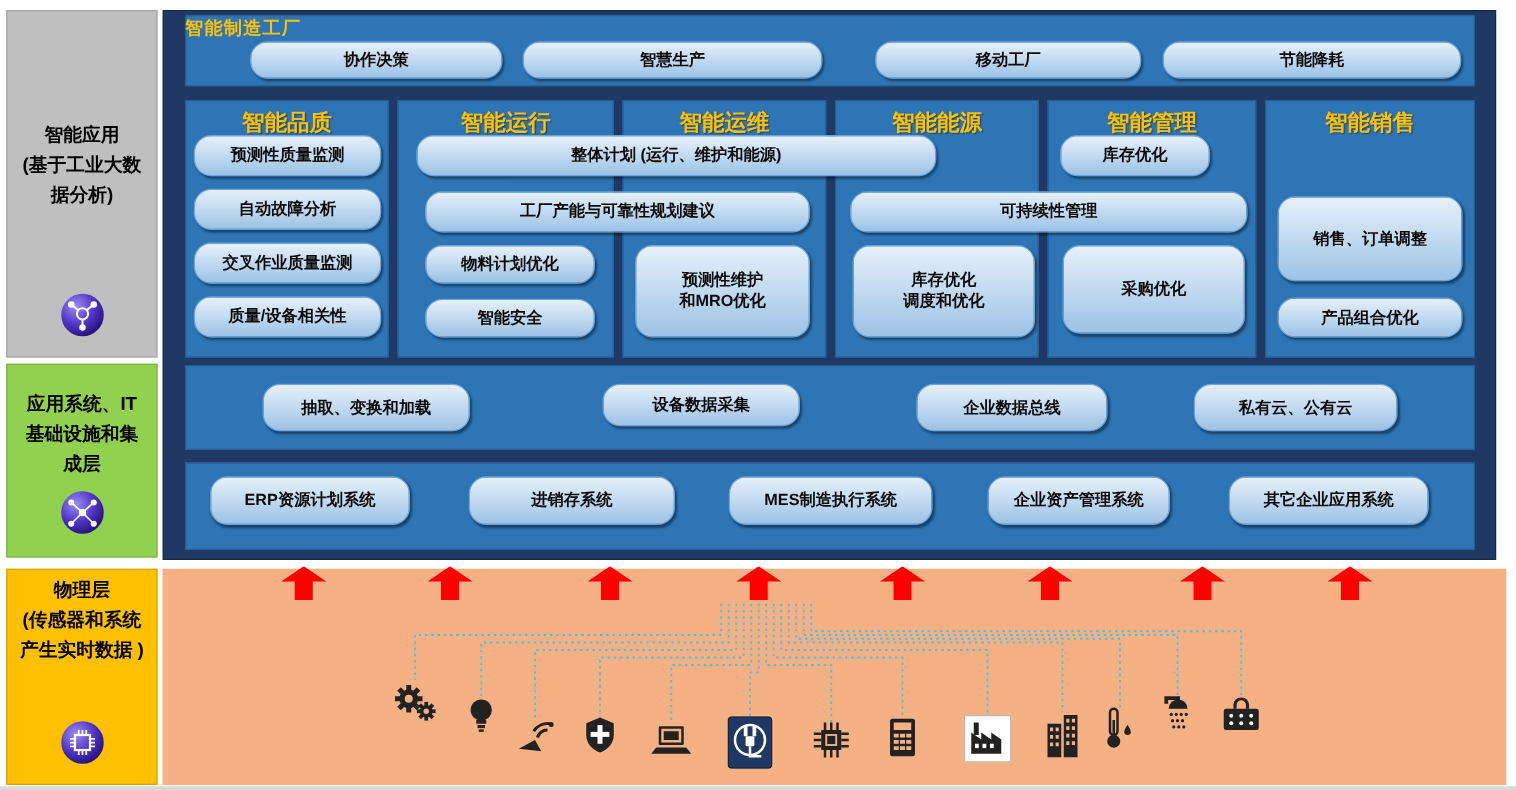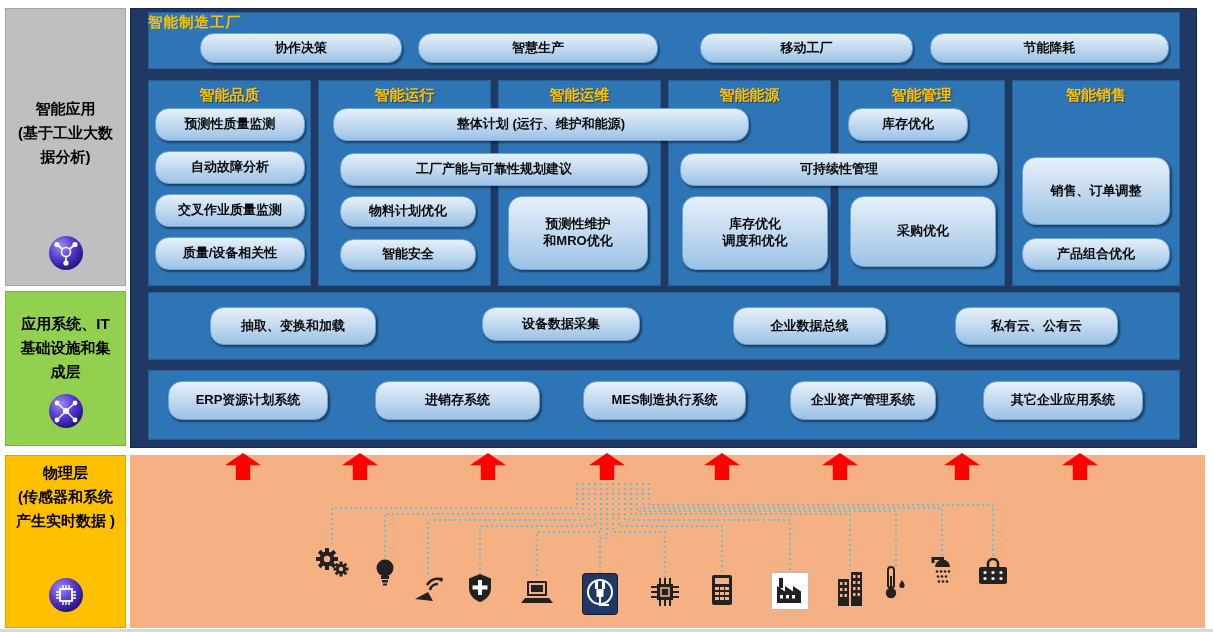"智能品质" .hdr { font-size: 15px -> 18px }
